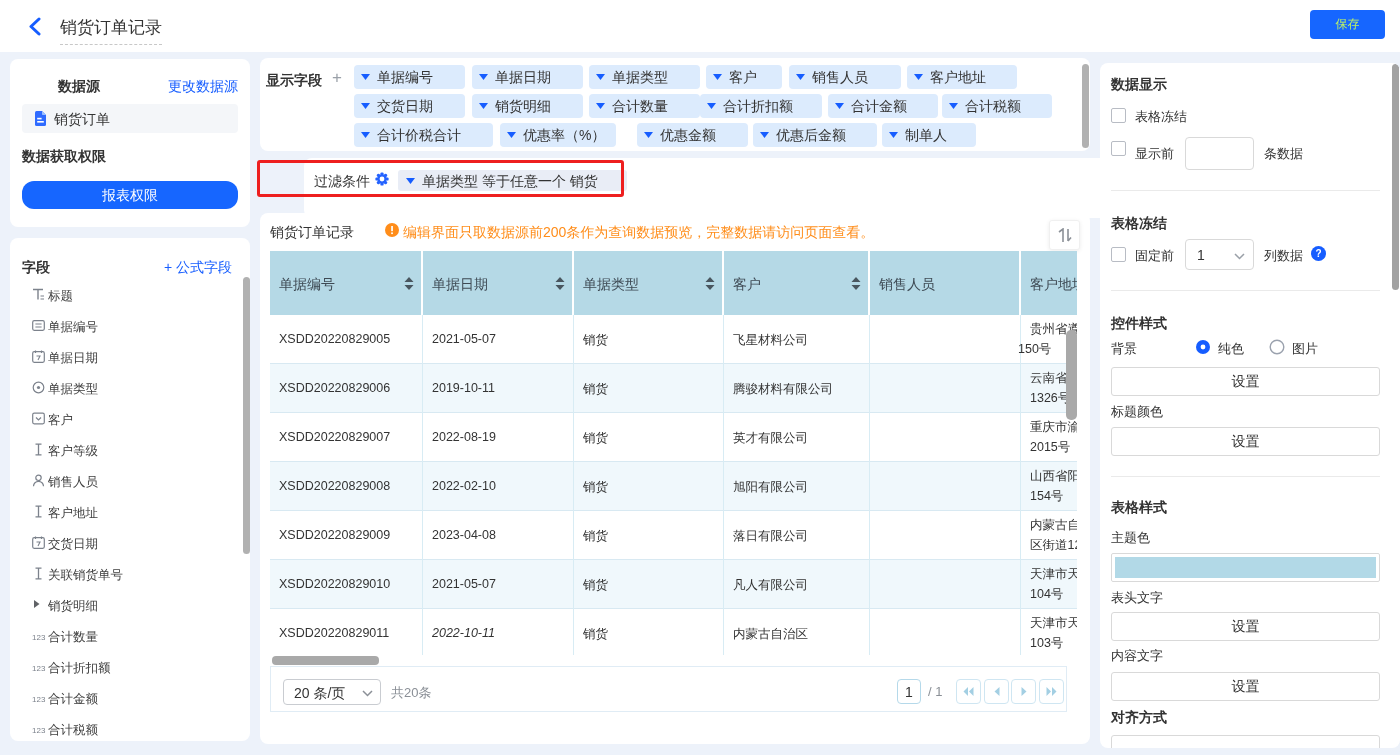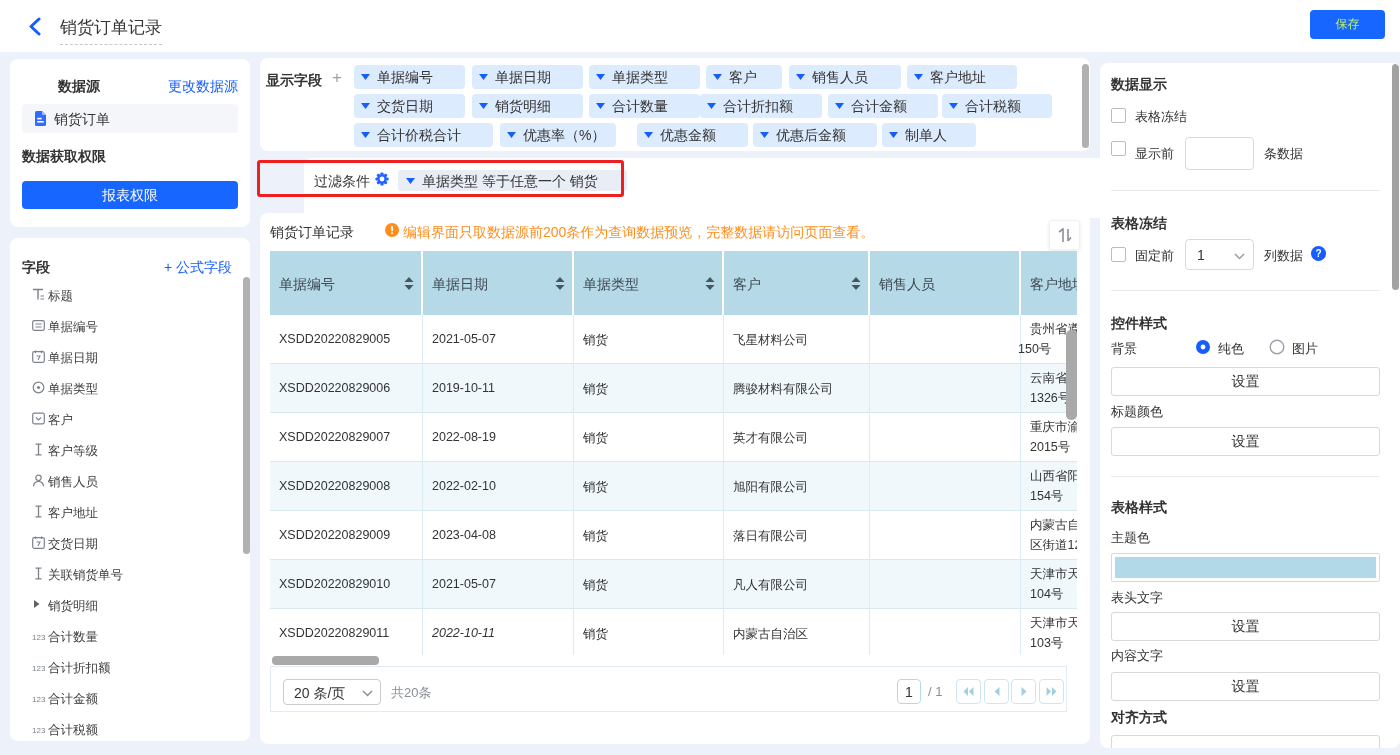"报表权限" div.abs { border-radius: 4px -> 12px }
